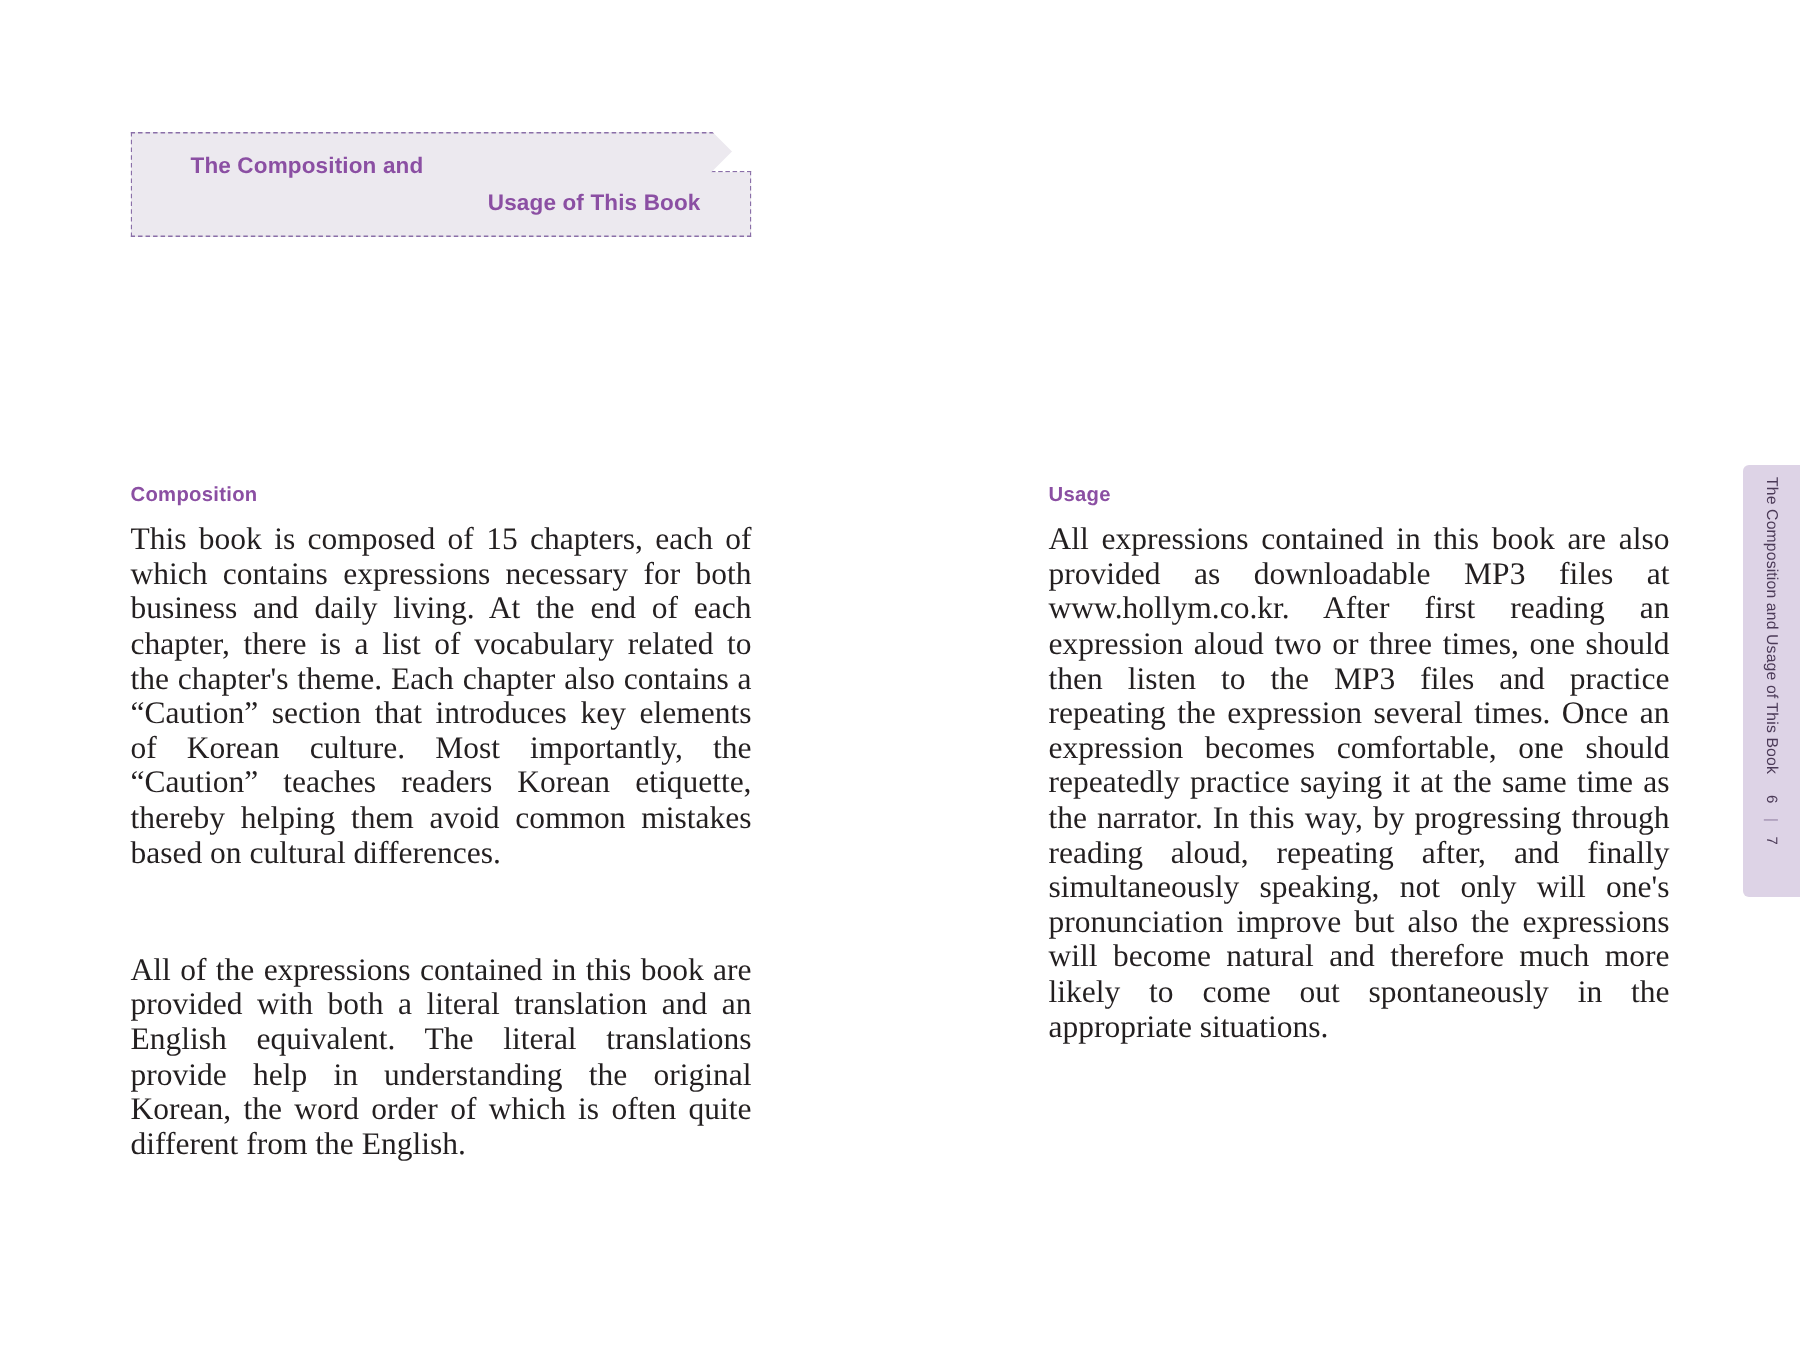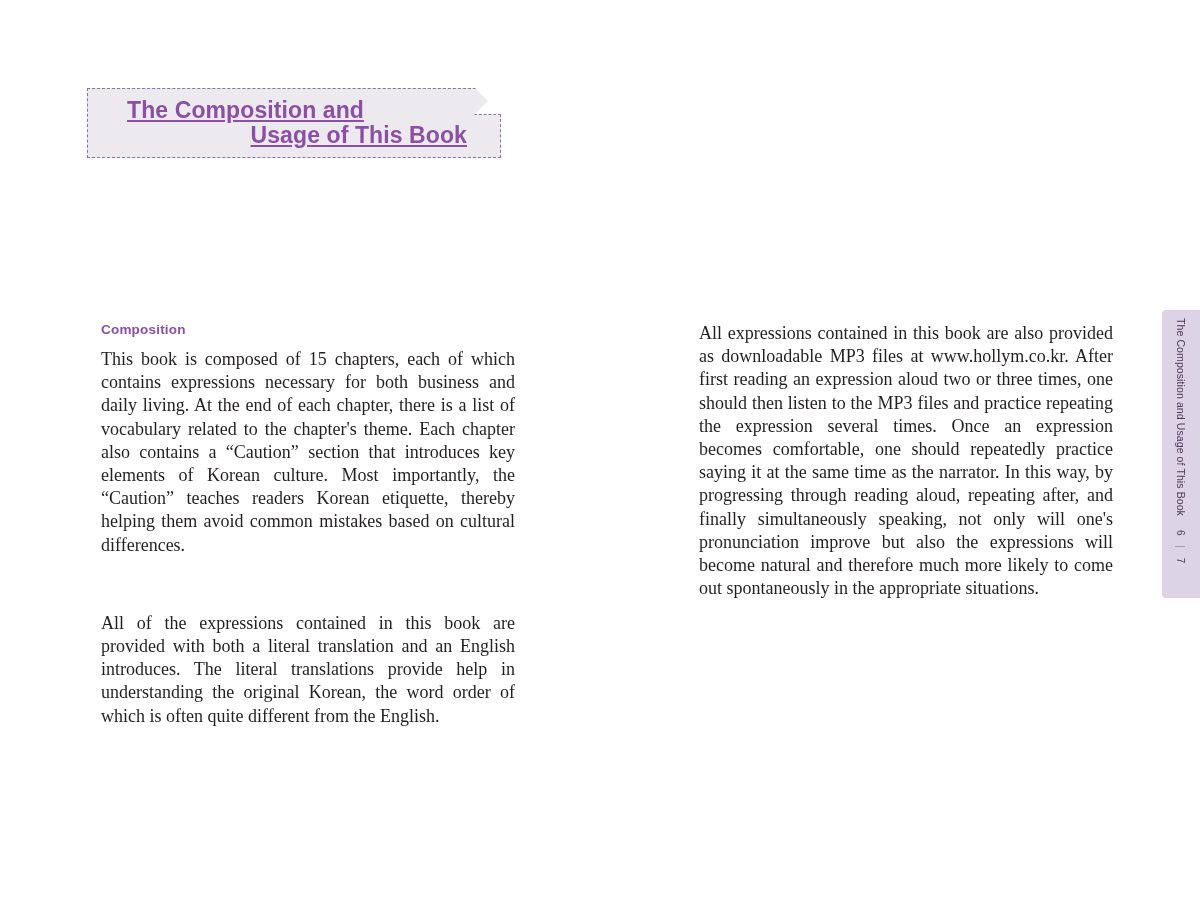"The Composition and" .banner-title { font-size: 23px -> 15px; text-decoration: underline -> none }
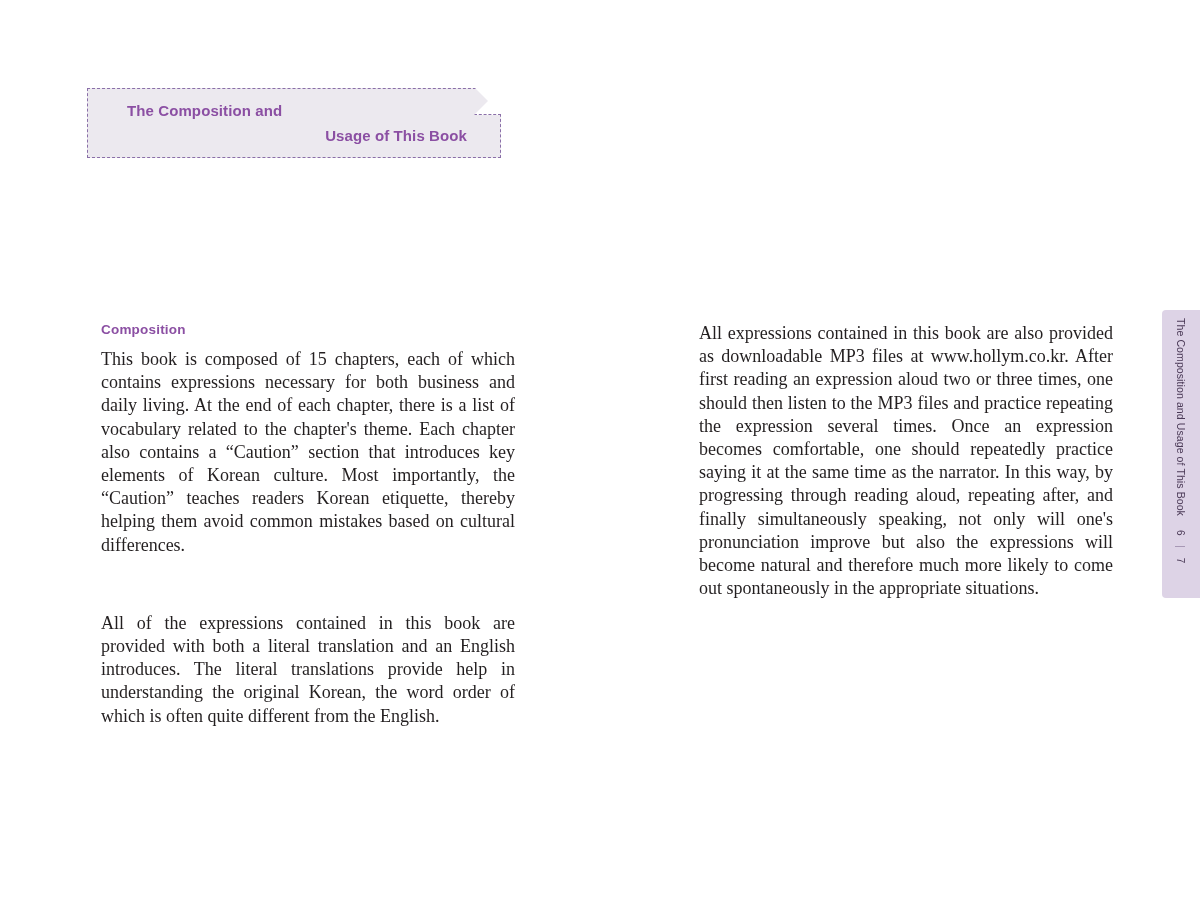"Composition" .col-left { left: 101px -> 87px }
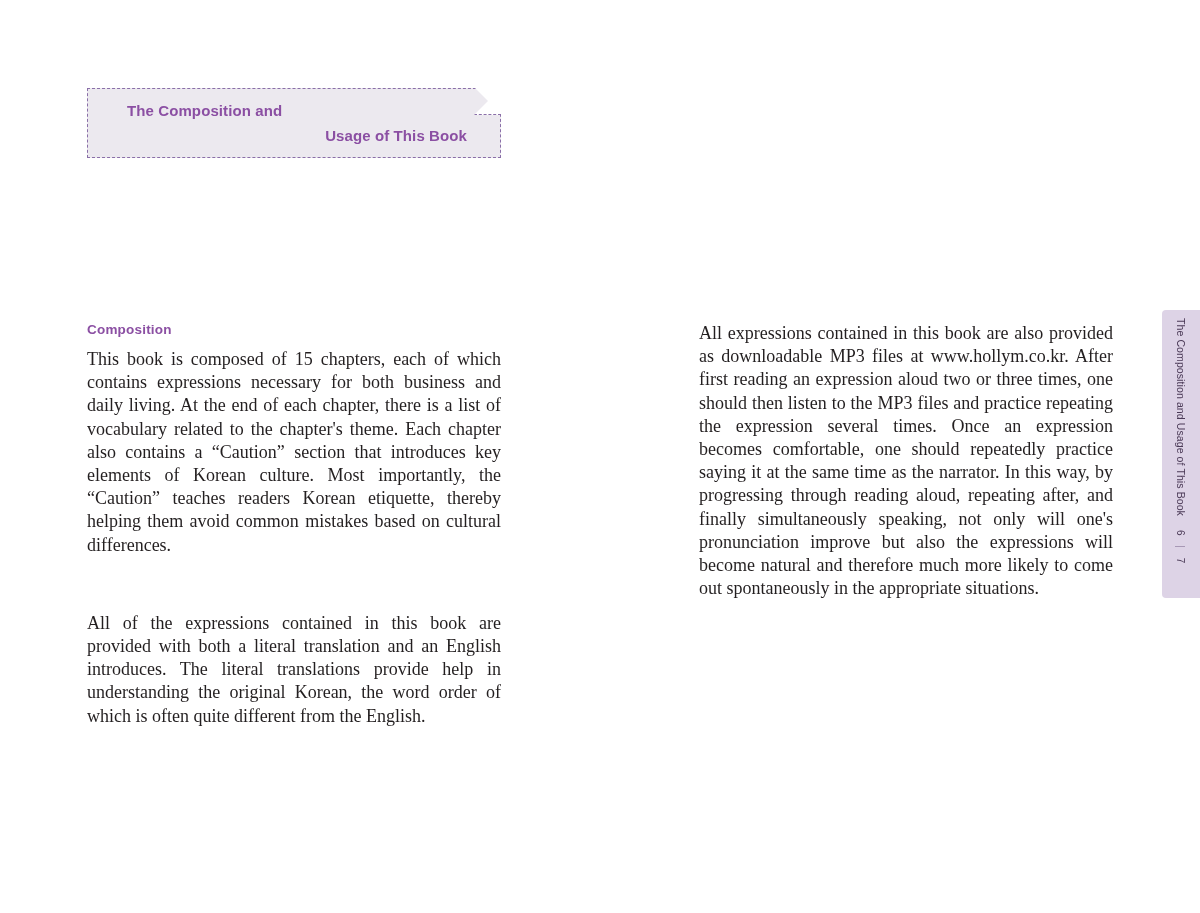"Usage" h2.section-heading { html: none -> <h2>Usage</h2> }
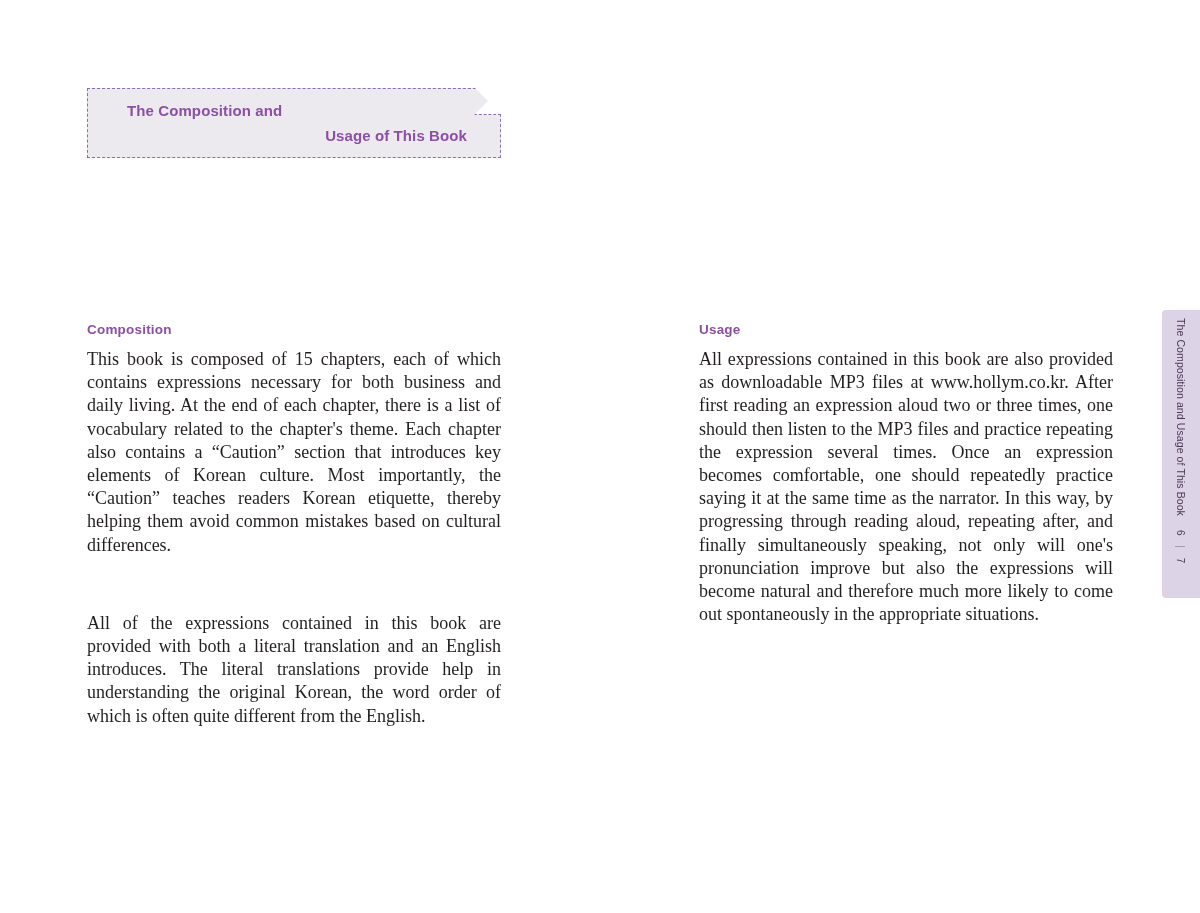"This book is composed of" .body-text { font-size: 18px -> 21px }
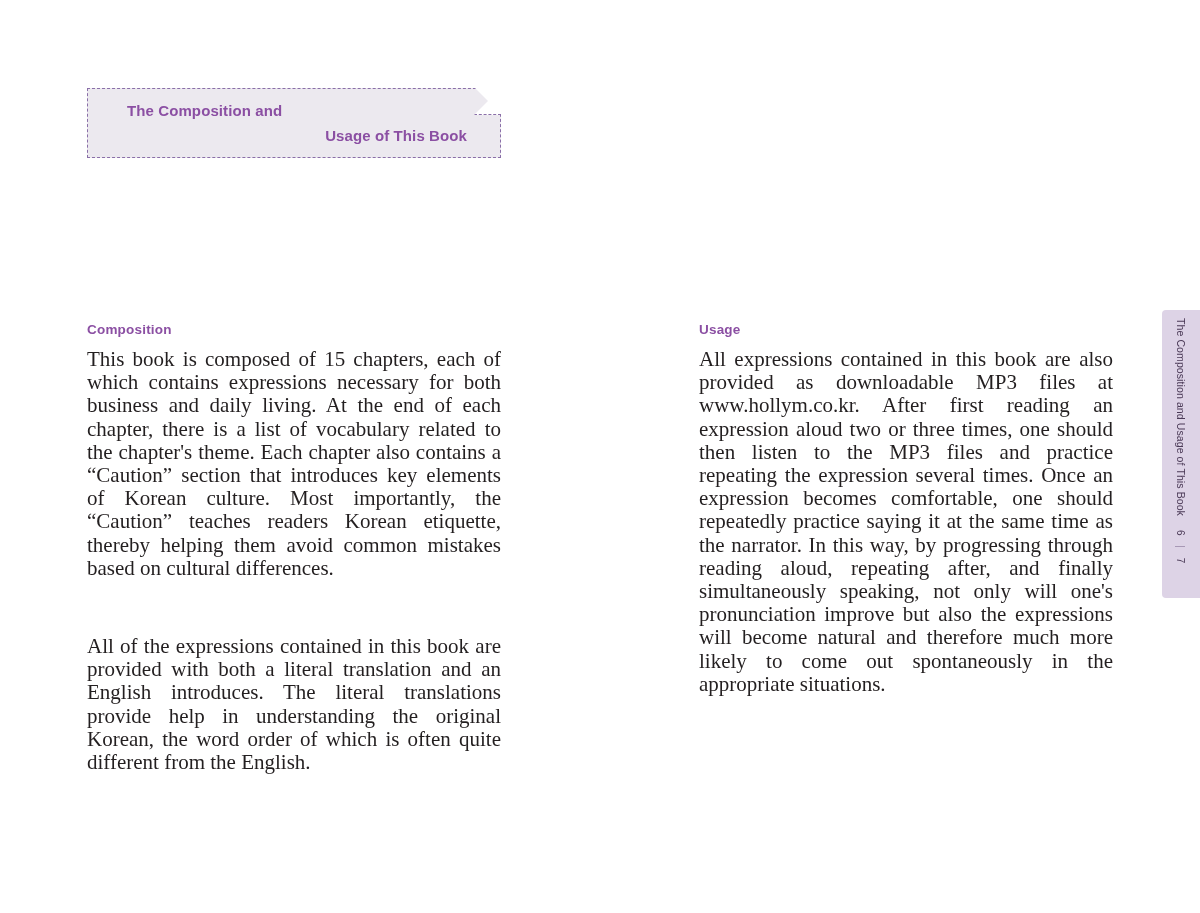"All of the expressions contained" p.body-text { text: introduces -> equivalent }
